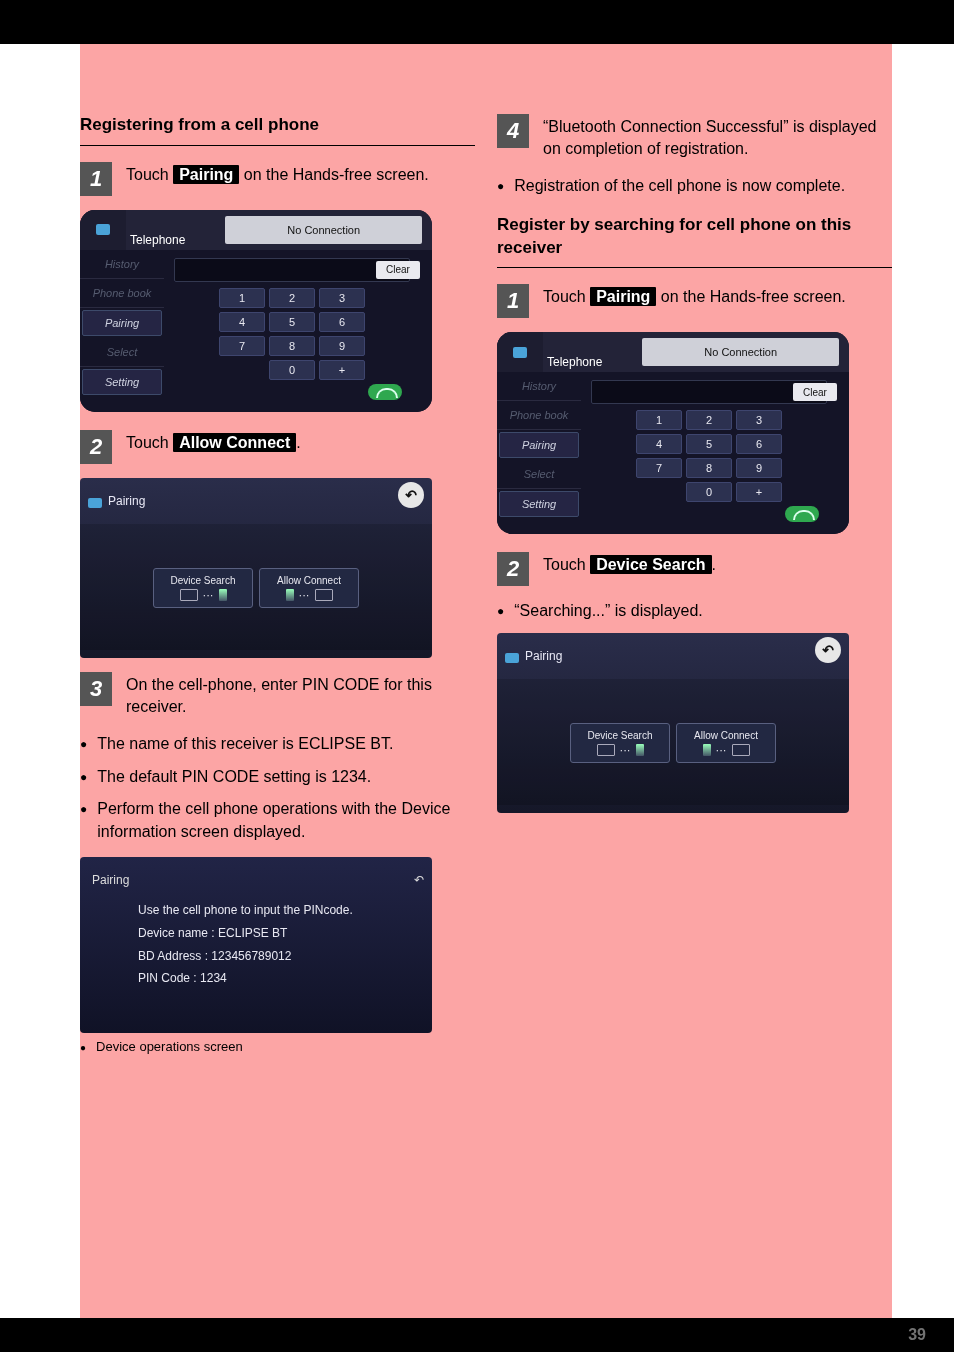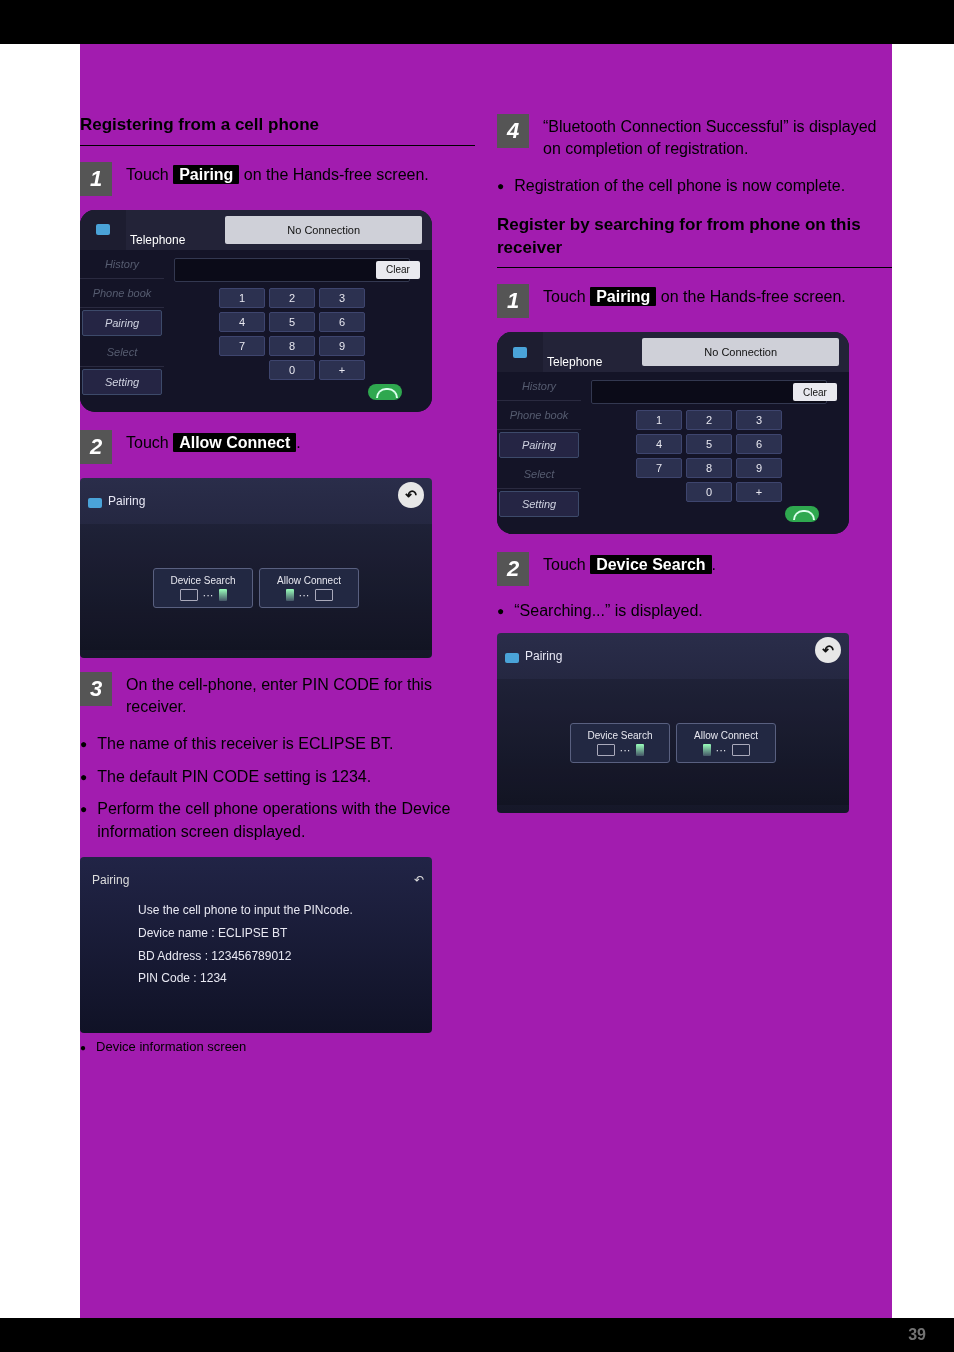"Registering from a cell phone" .inner { background: #a21caf -> #fca5a5 }
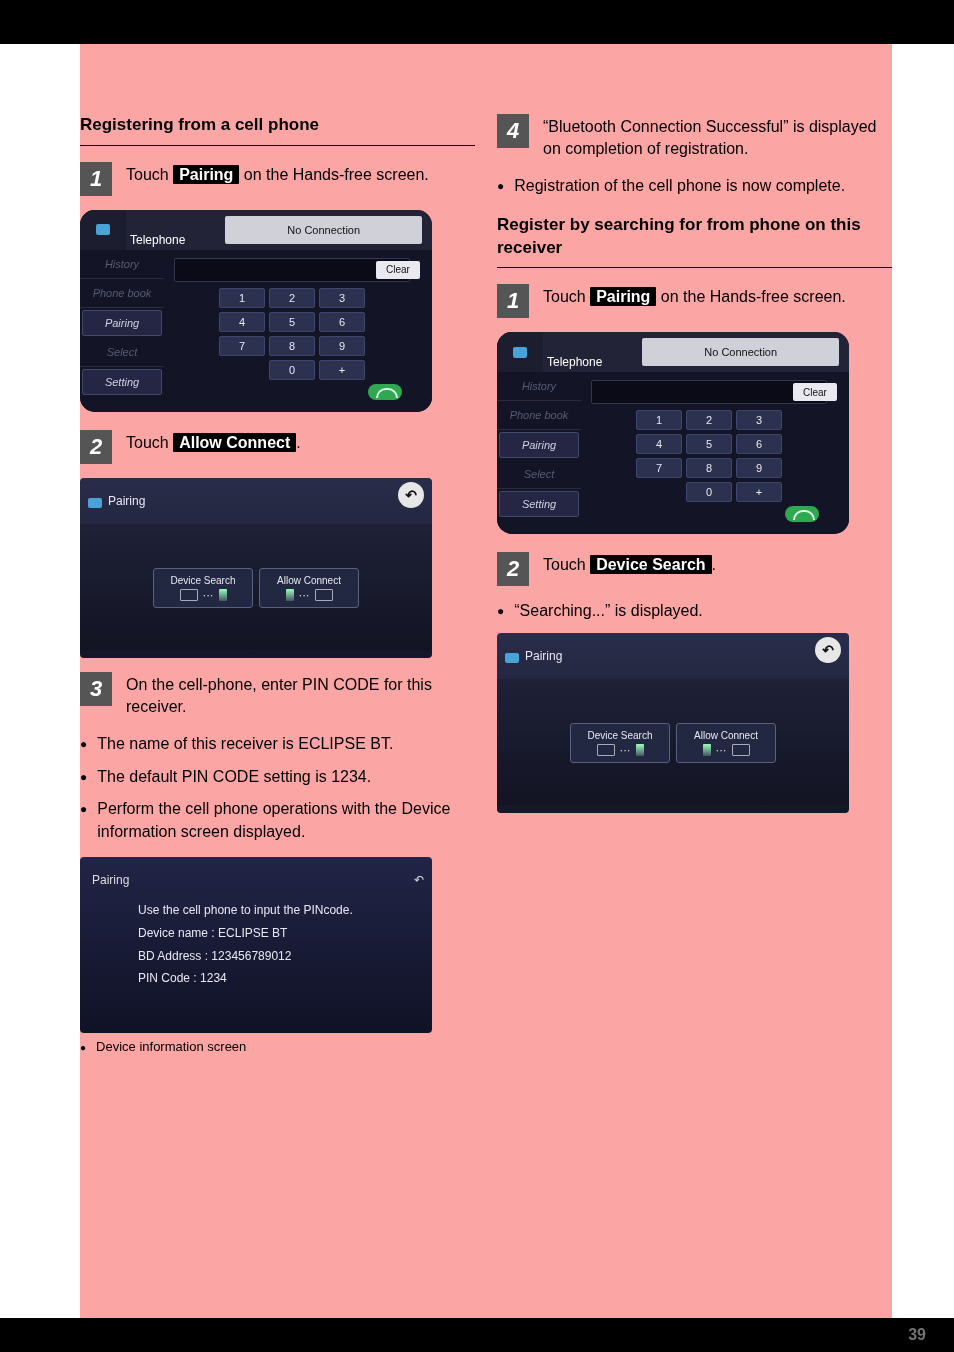"Register by searching for from" div.sec-title { text: from -> cell }
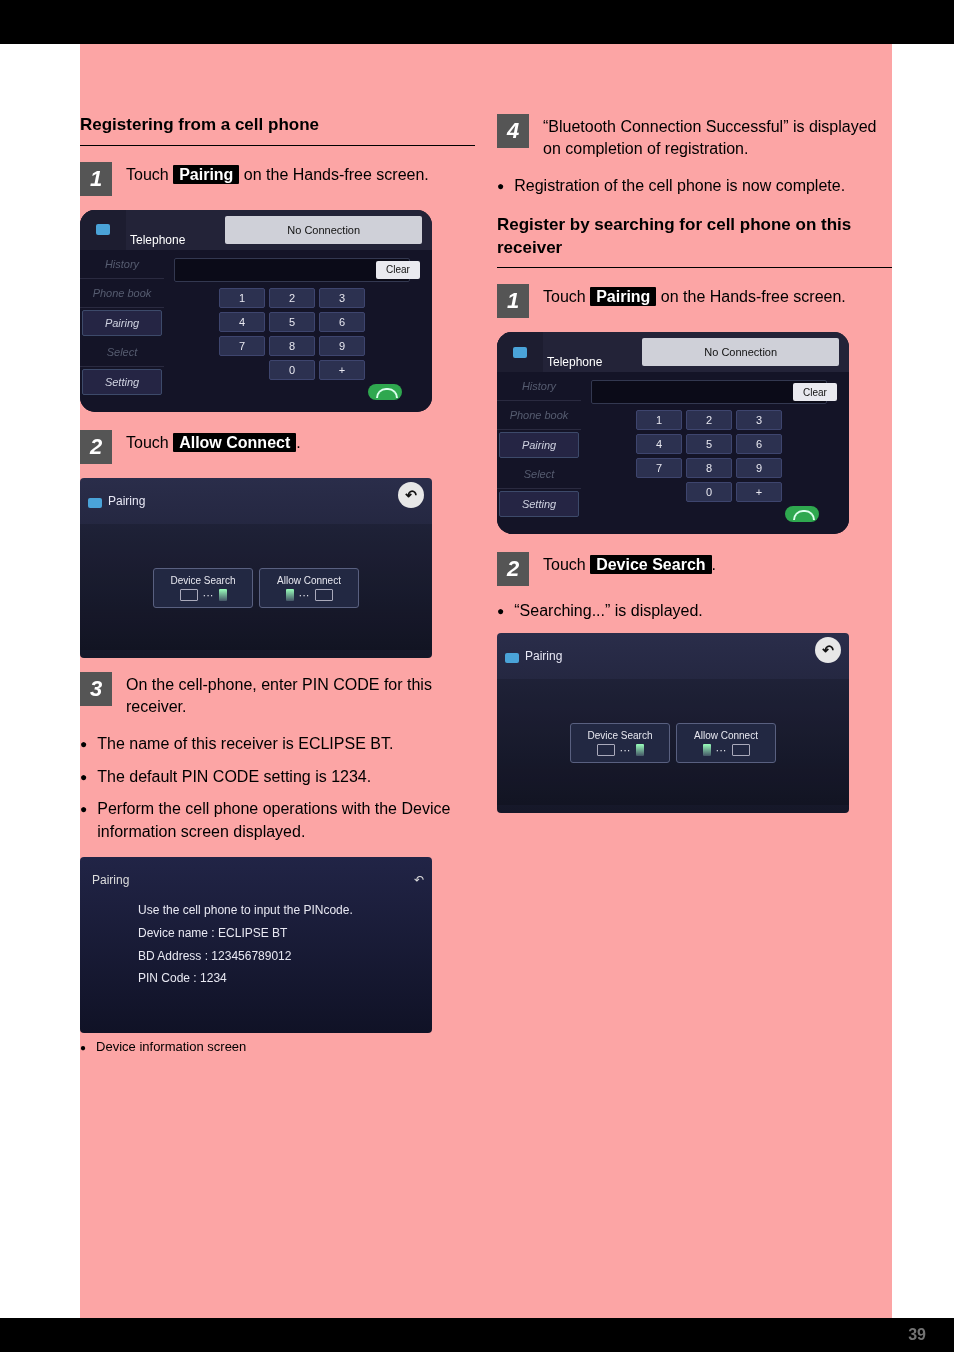"Device information screen" span { text: information -> operations }
